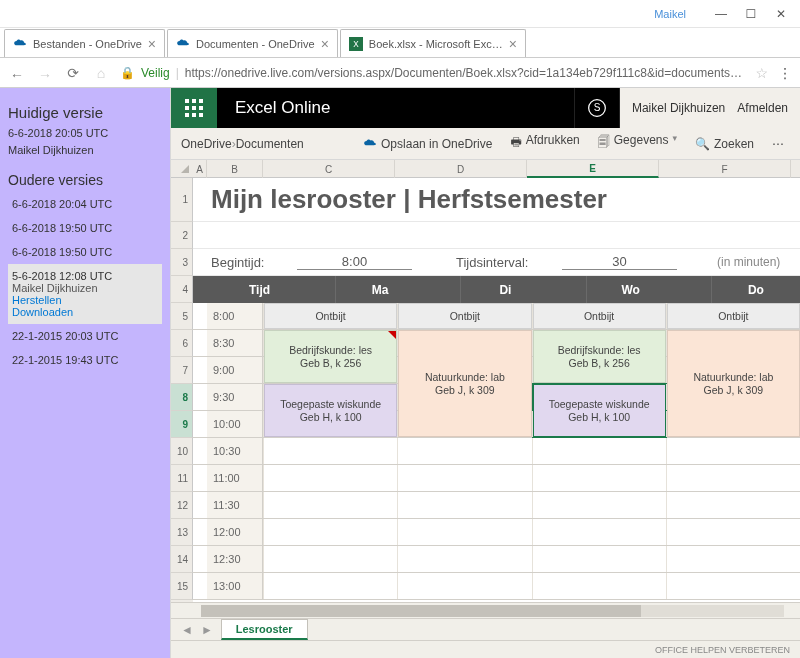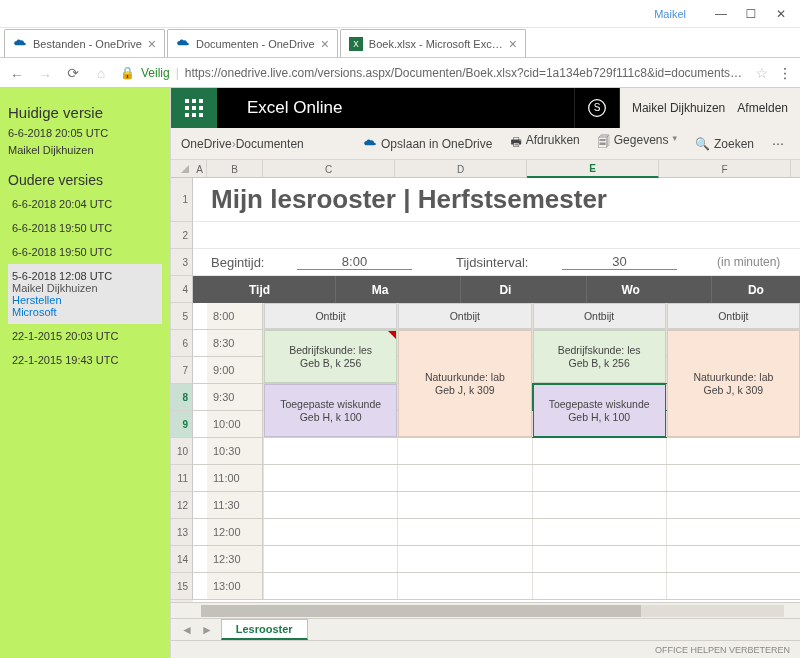"Huidige versie" .versions { background: #bef264 -> #c4b5fd }
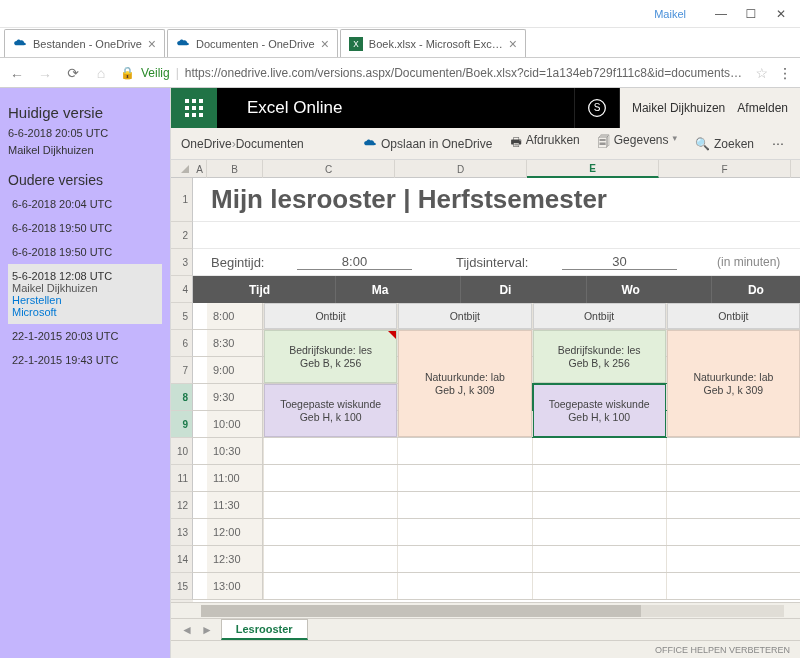"Excel Online" .app-title { margin-left: 12px -> none }
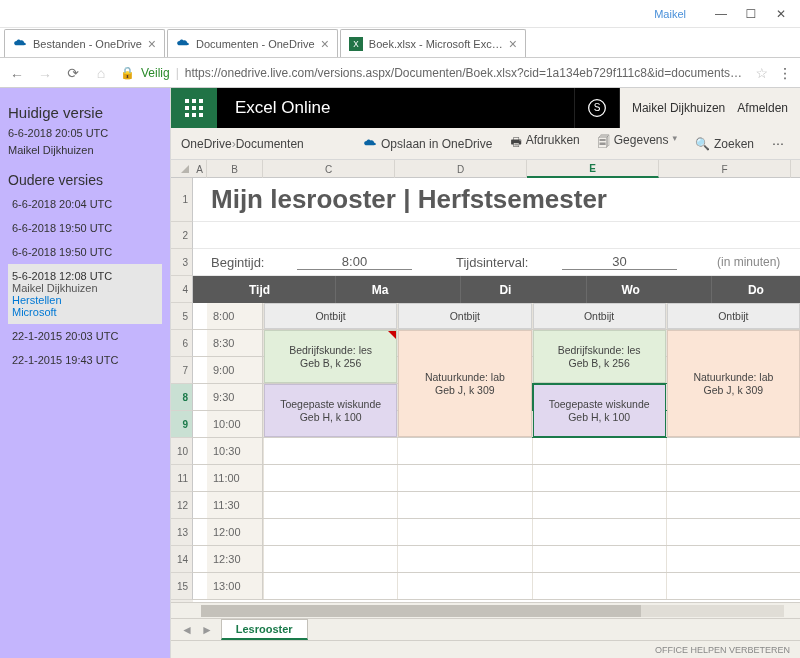"Microsoft" span.link { text: Microsoft -> Downloaden }
